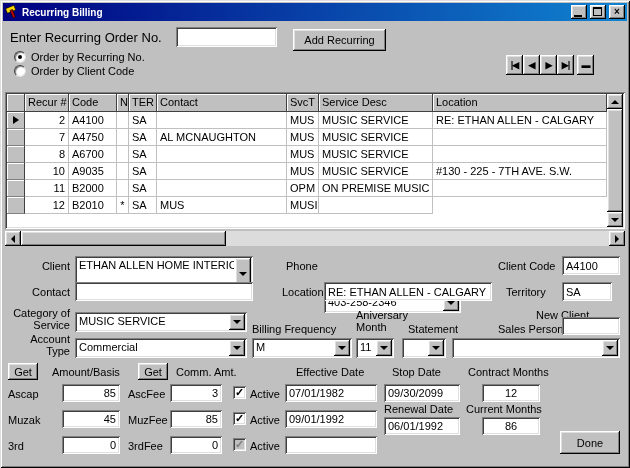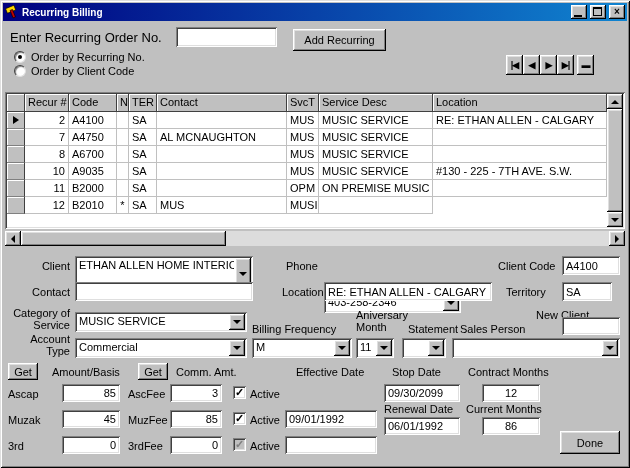"Sales Person" span.lbl { left: 460px -> 498px }
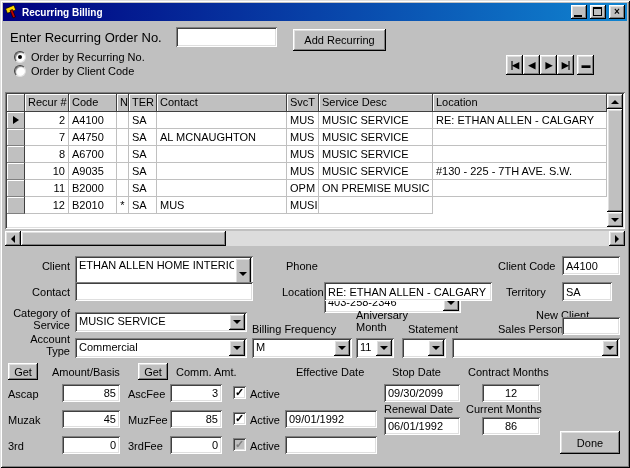"07/01/1982" input.field { html: none -> <input> }
